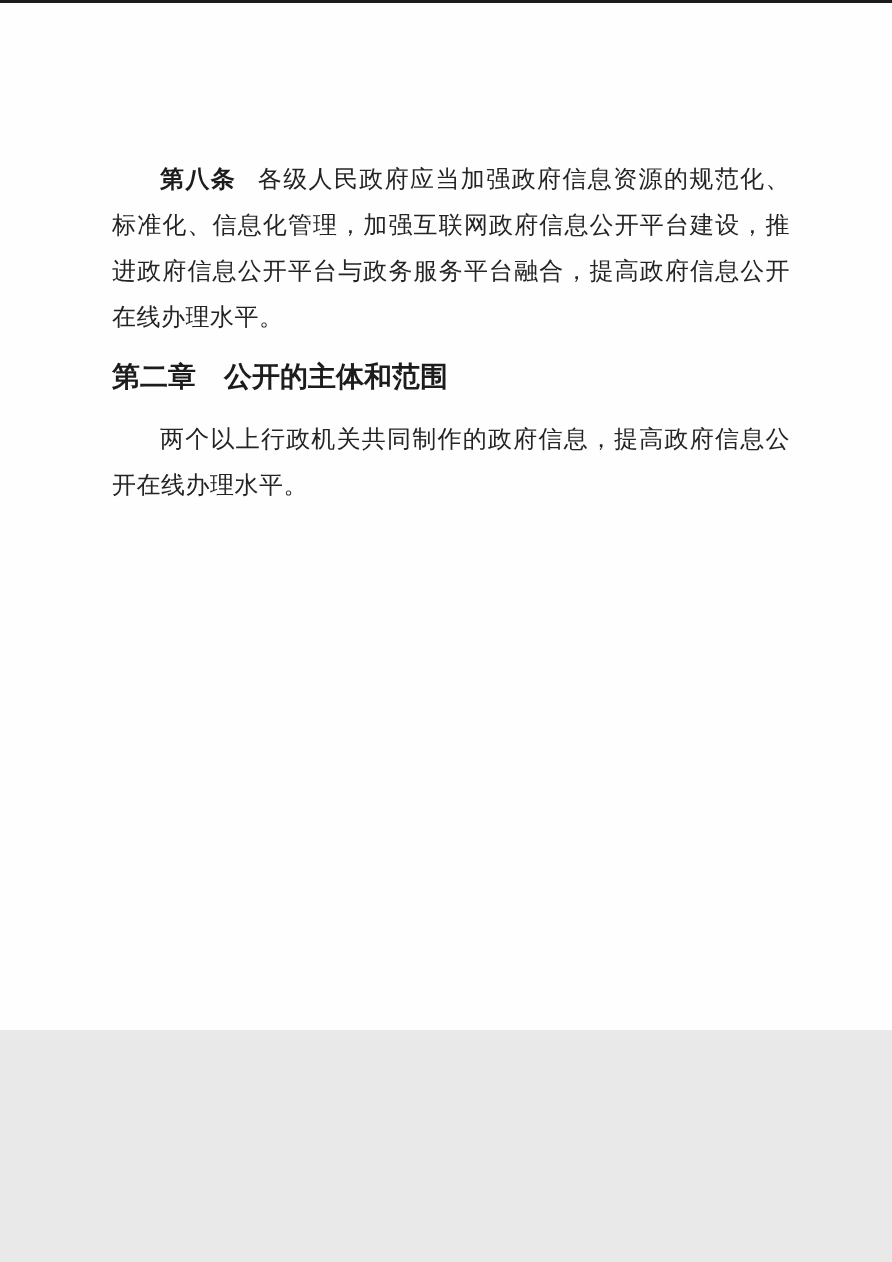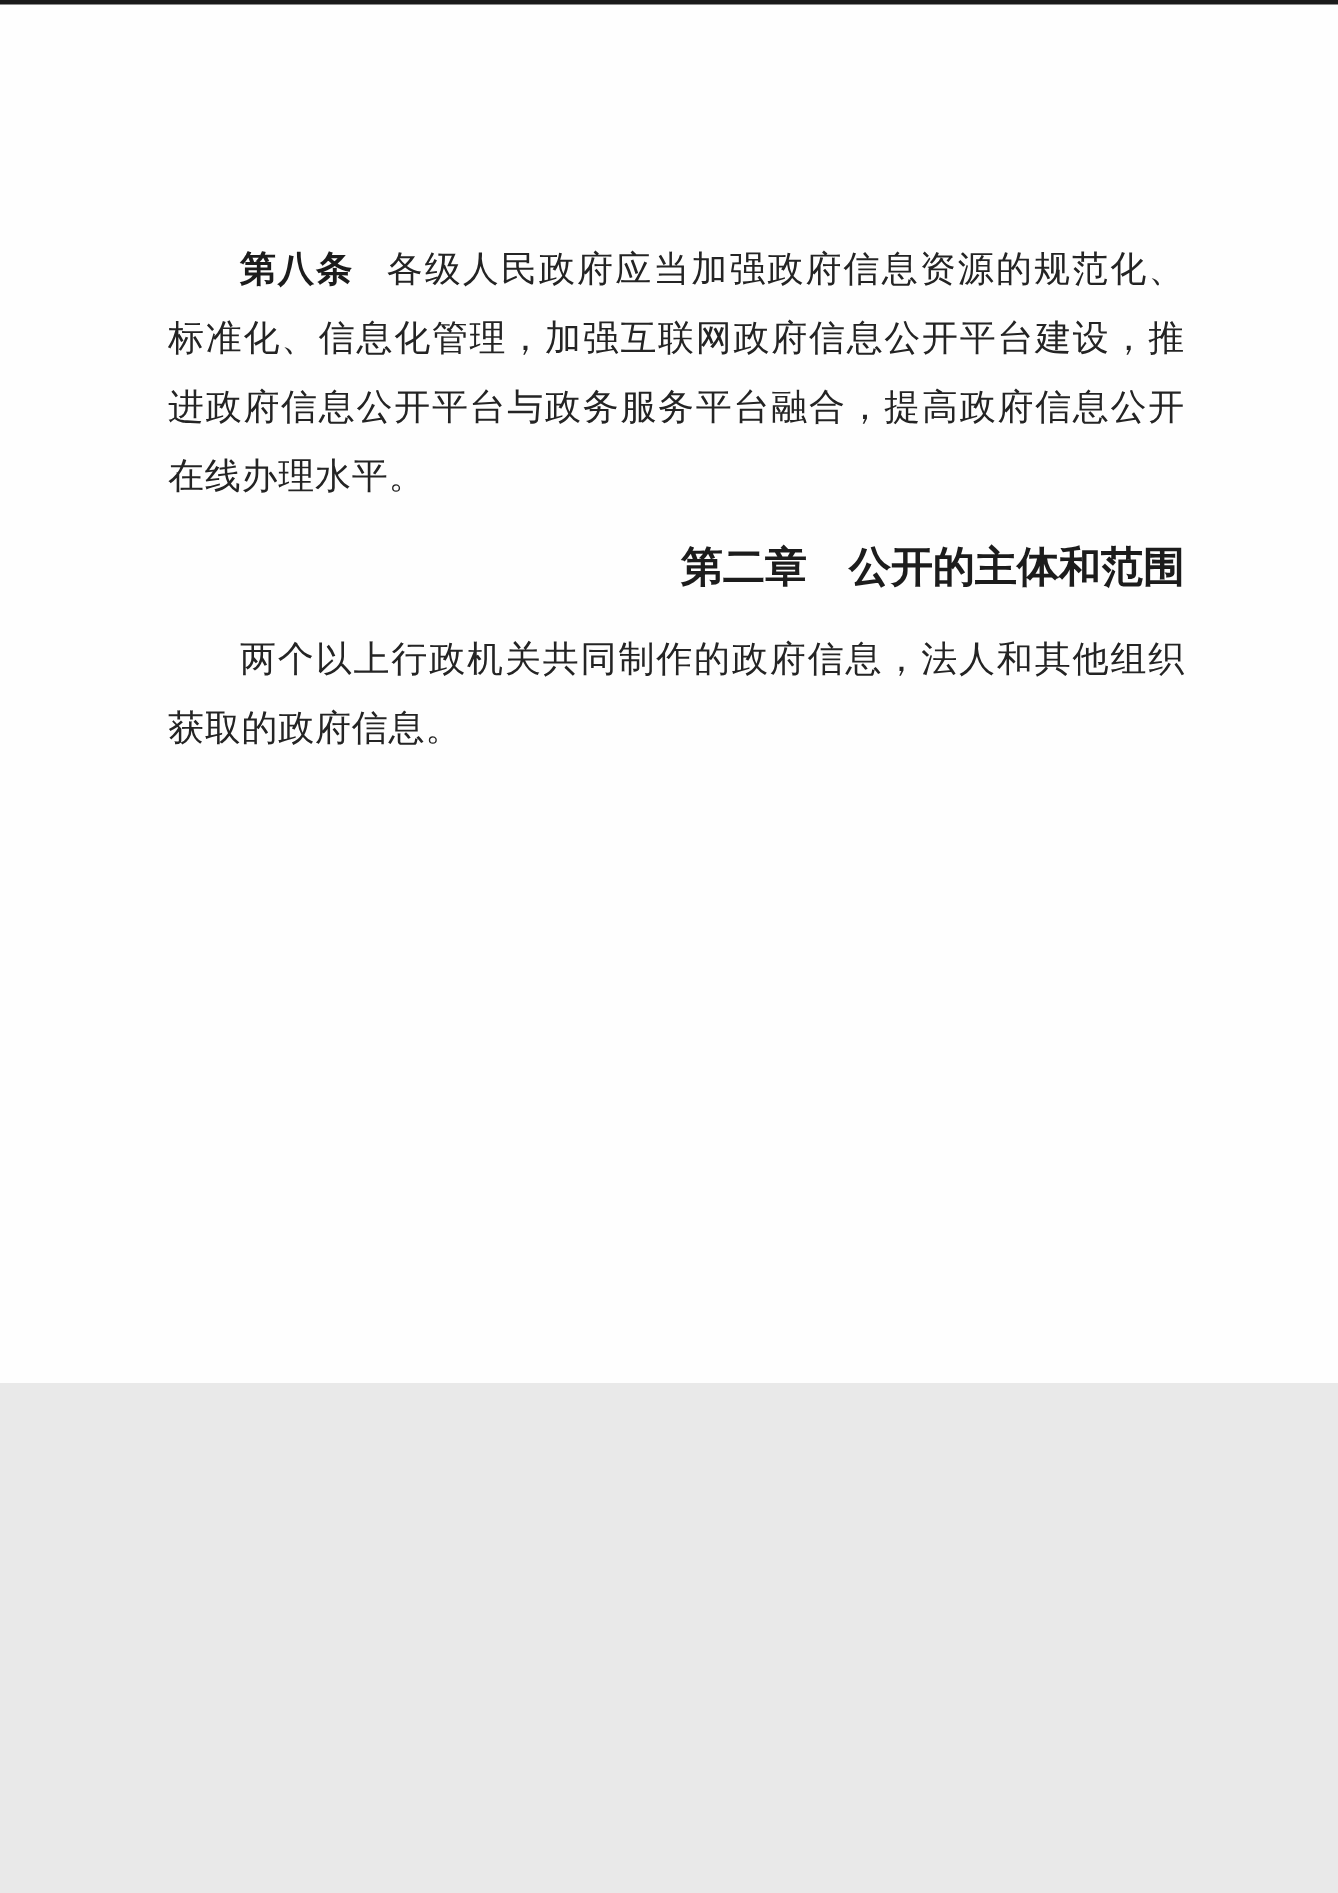"第八条" .page { height: 922px -> 1030px }
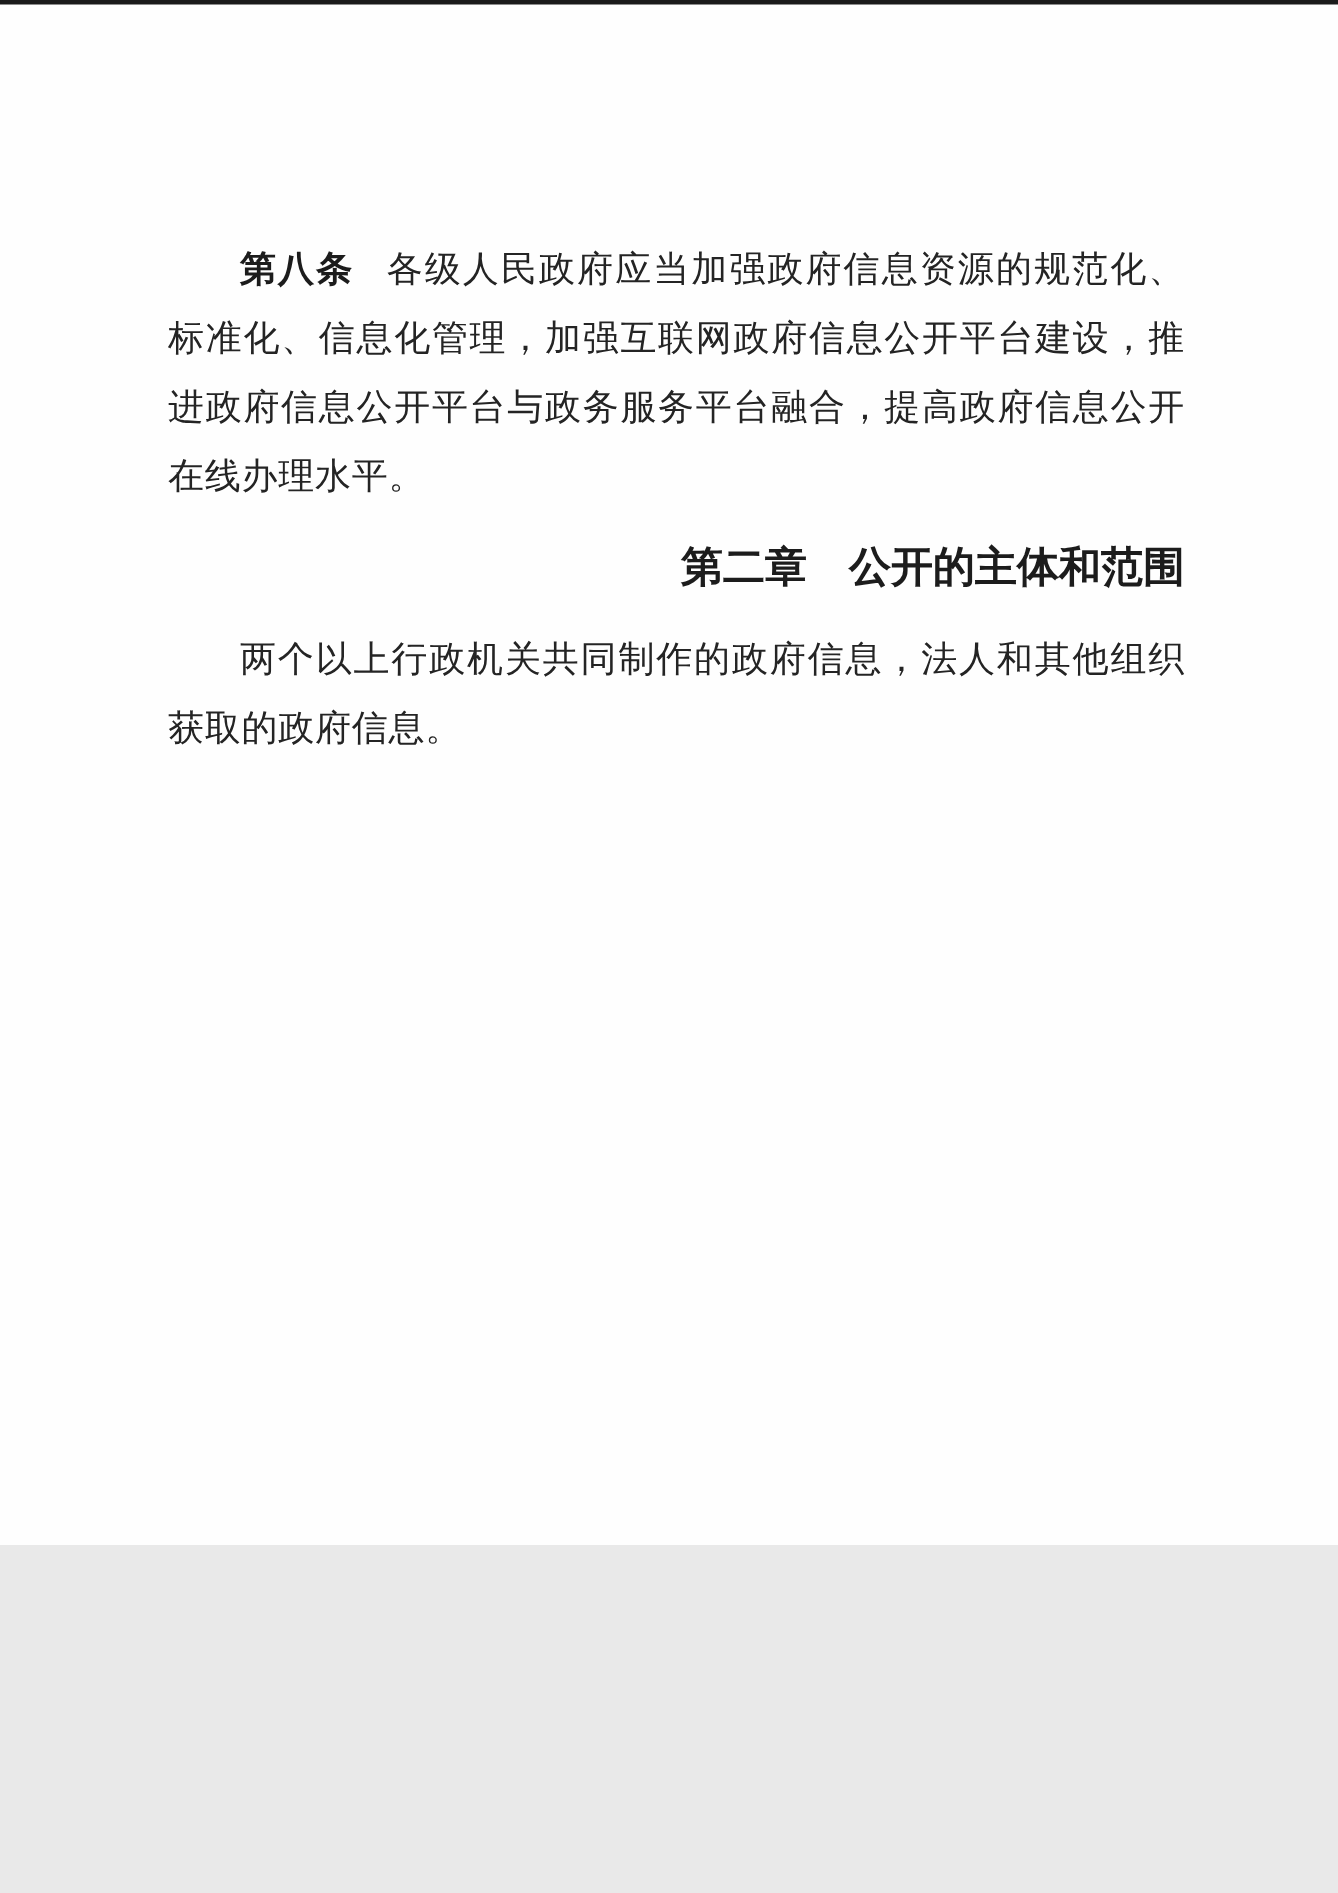"第二章 公开的主体和范围" .chapter { text-align: right -> left }
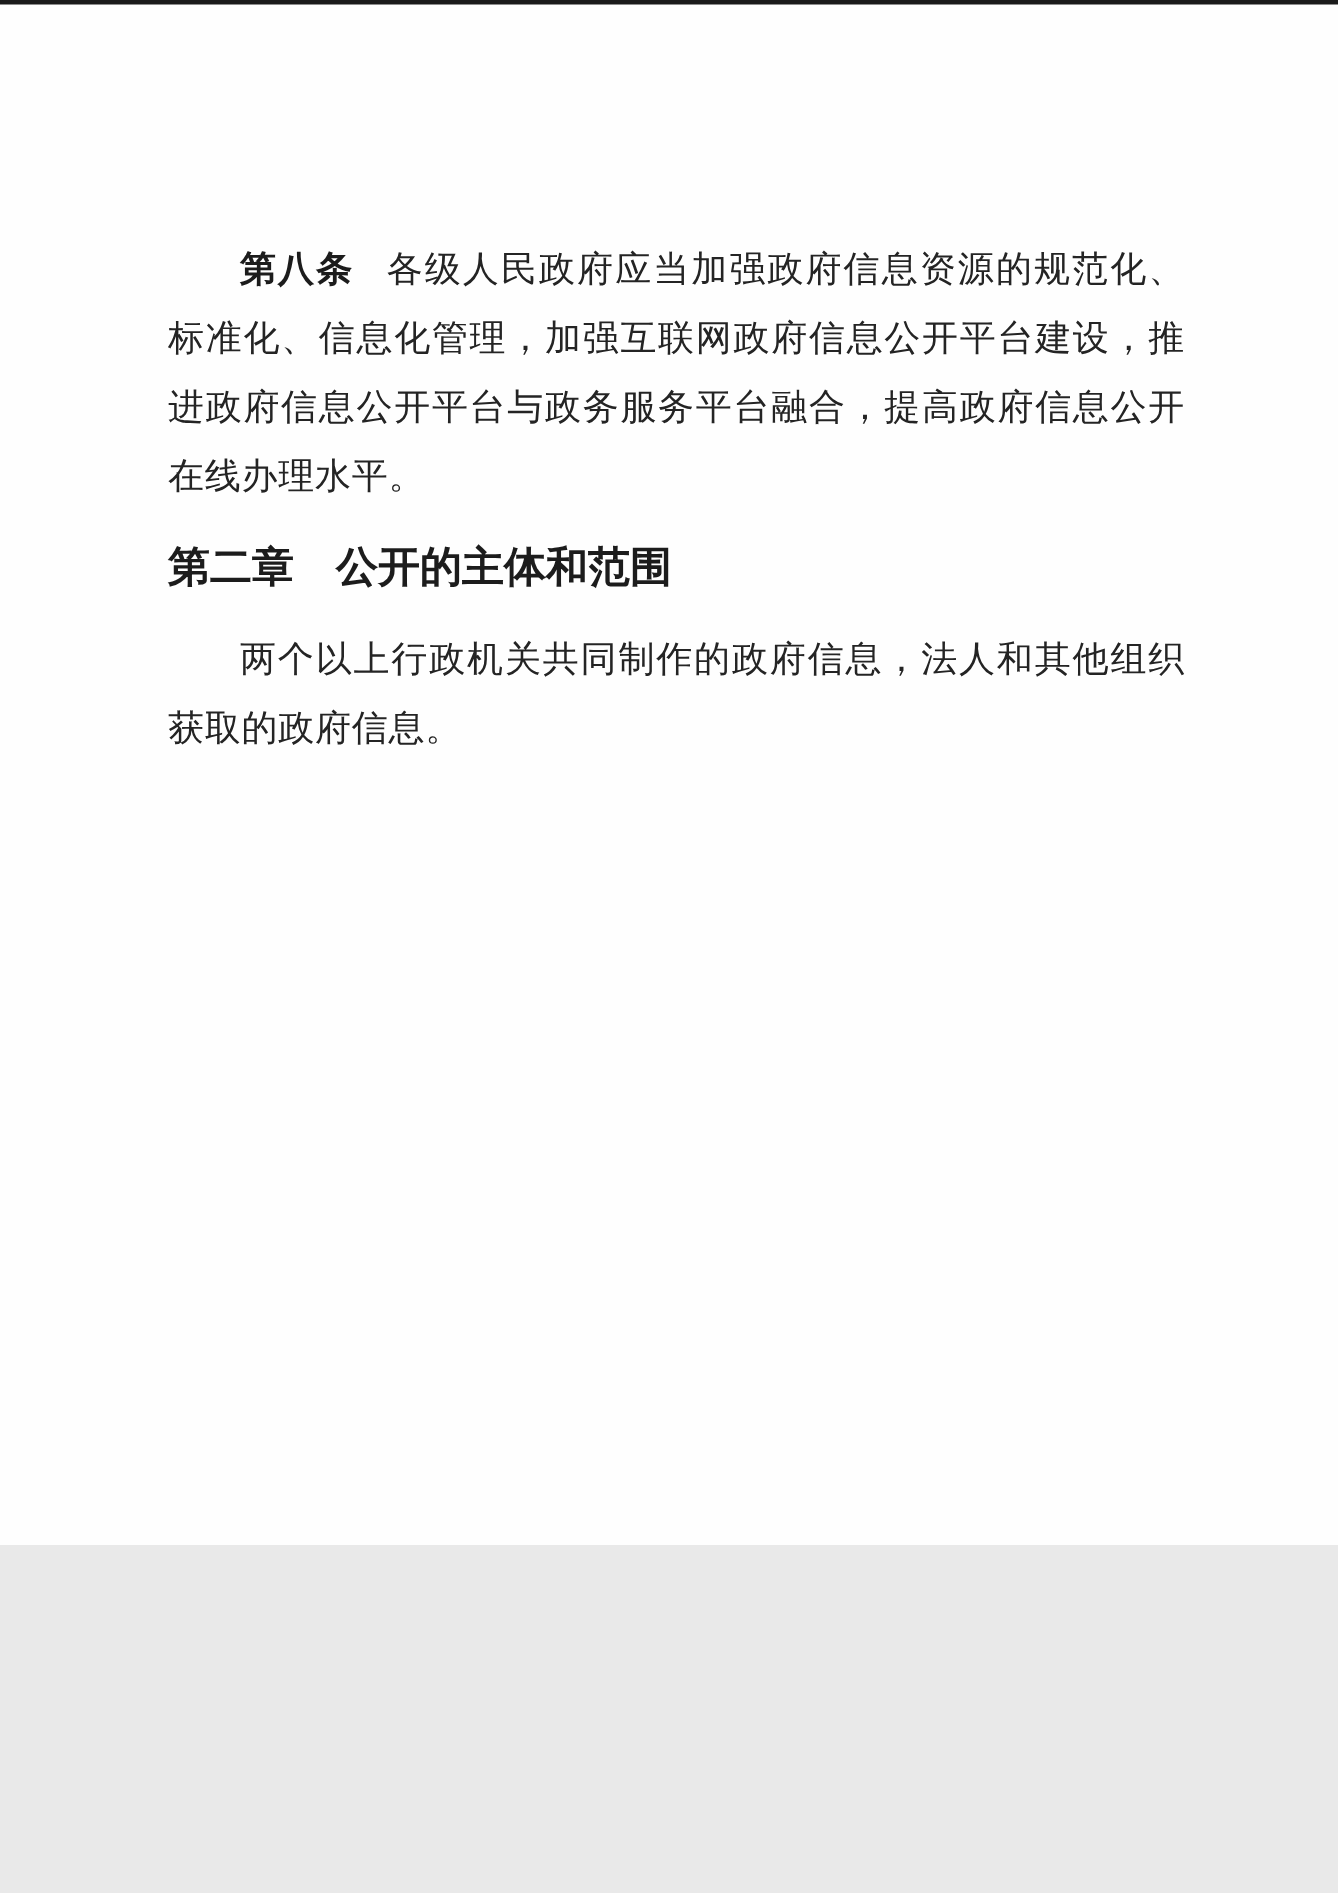"两个以上行政机关共同制作的政府信息，法人和其他组织获取的政府信息。" span { text: 法人和其他组织获取的政府信息 -> 提高政府信息公开在线办理水平 }
